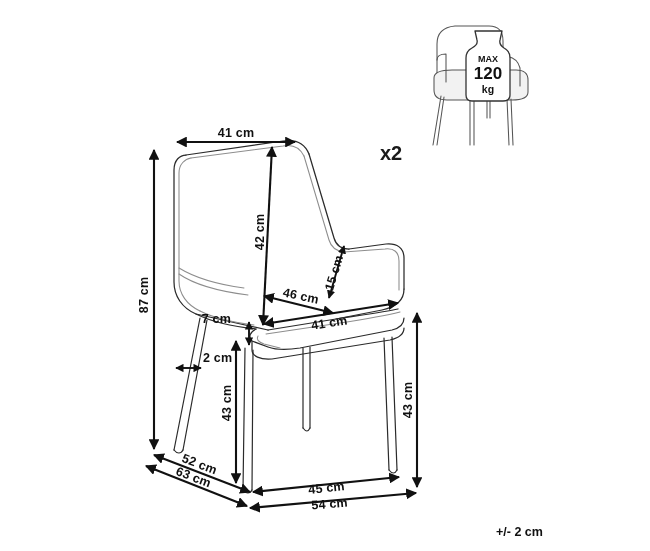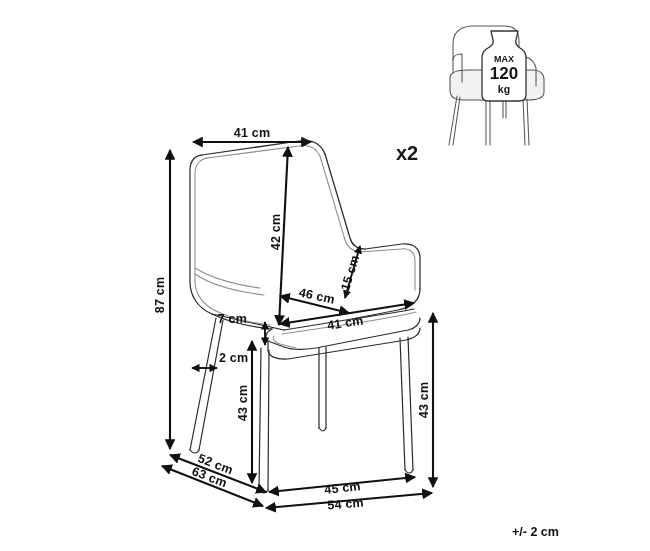"MAX" #drawing-root { left: 16px -> 0 }
